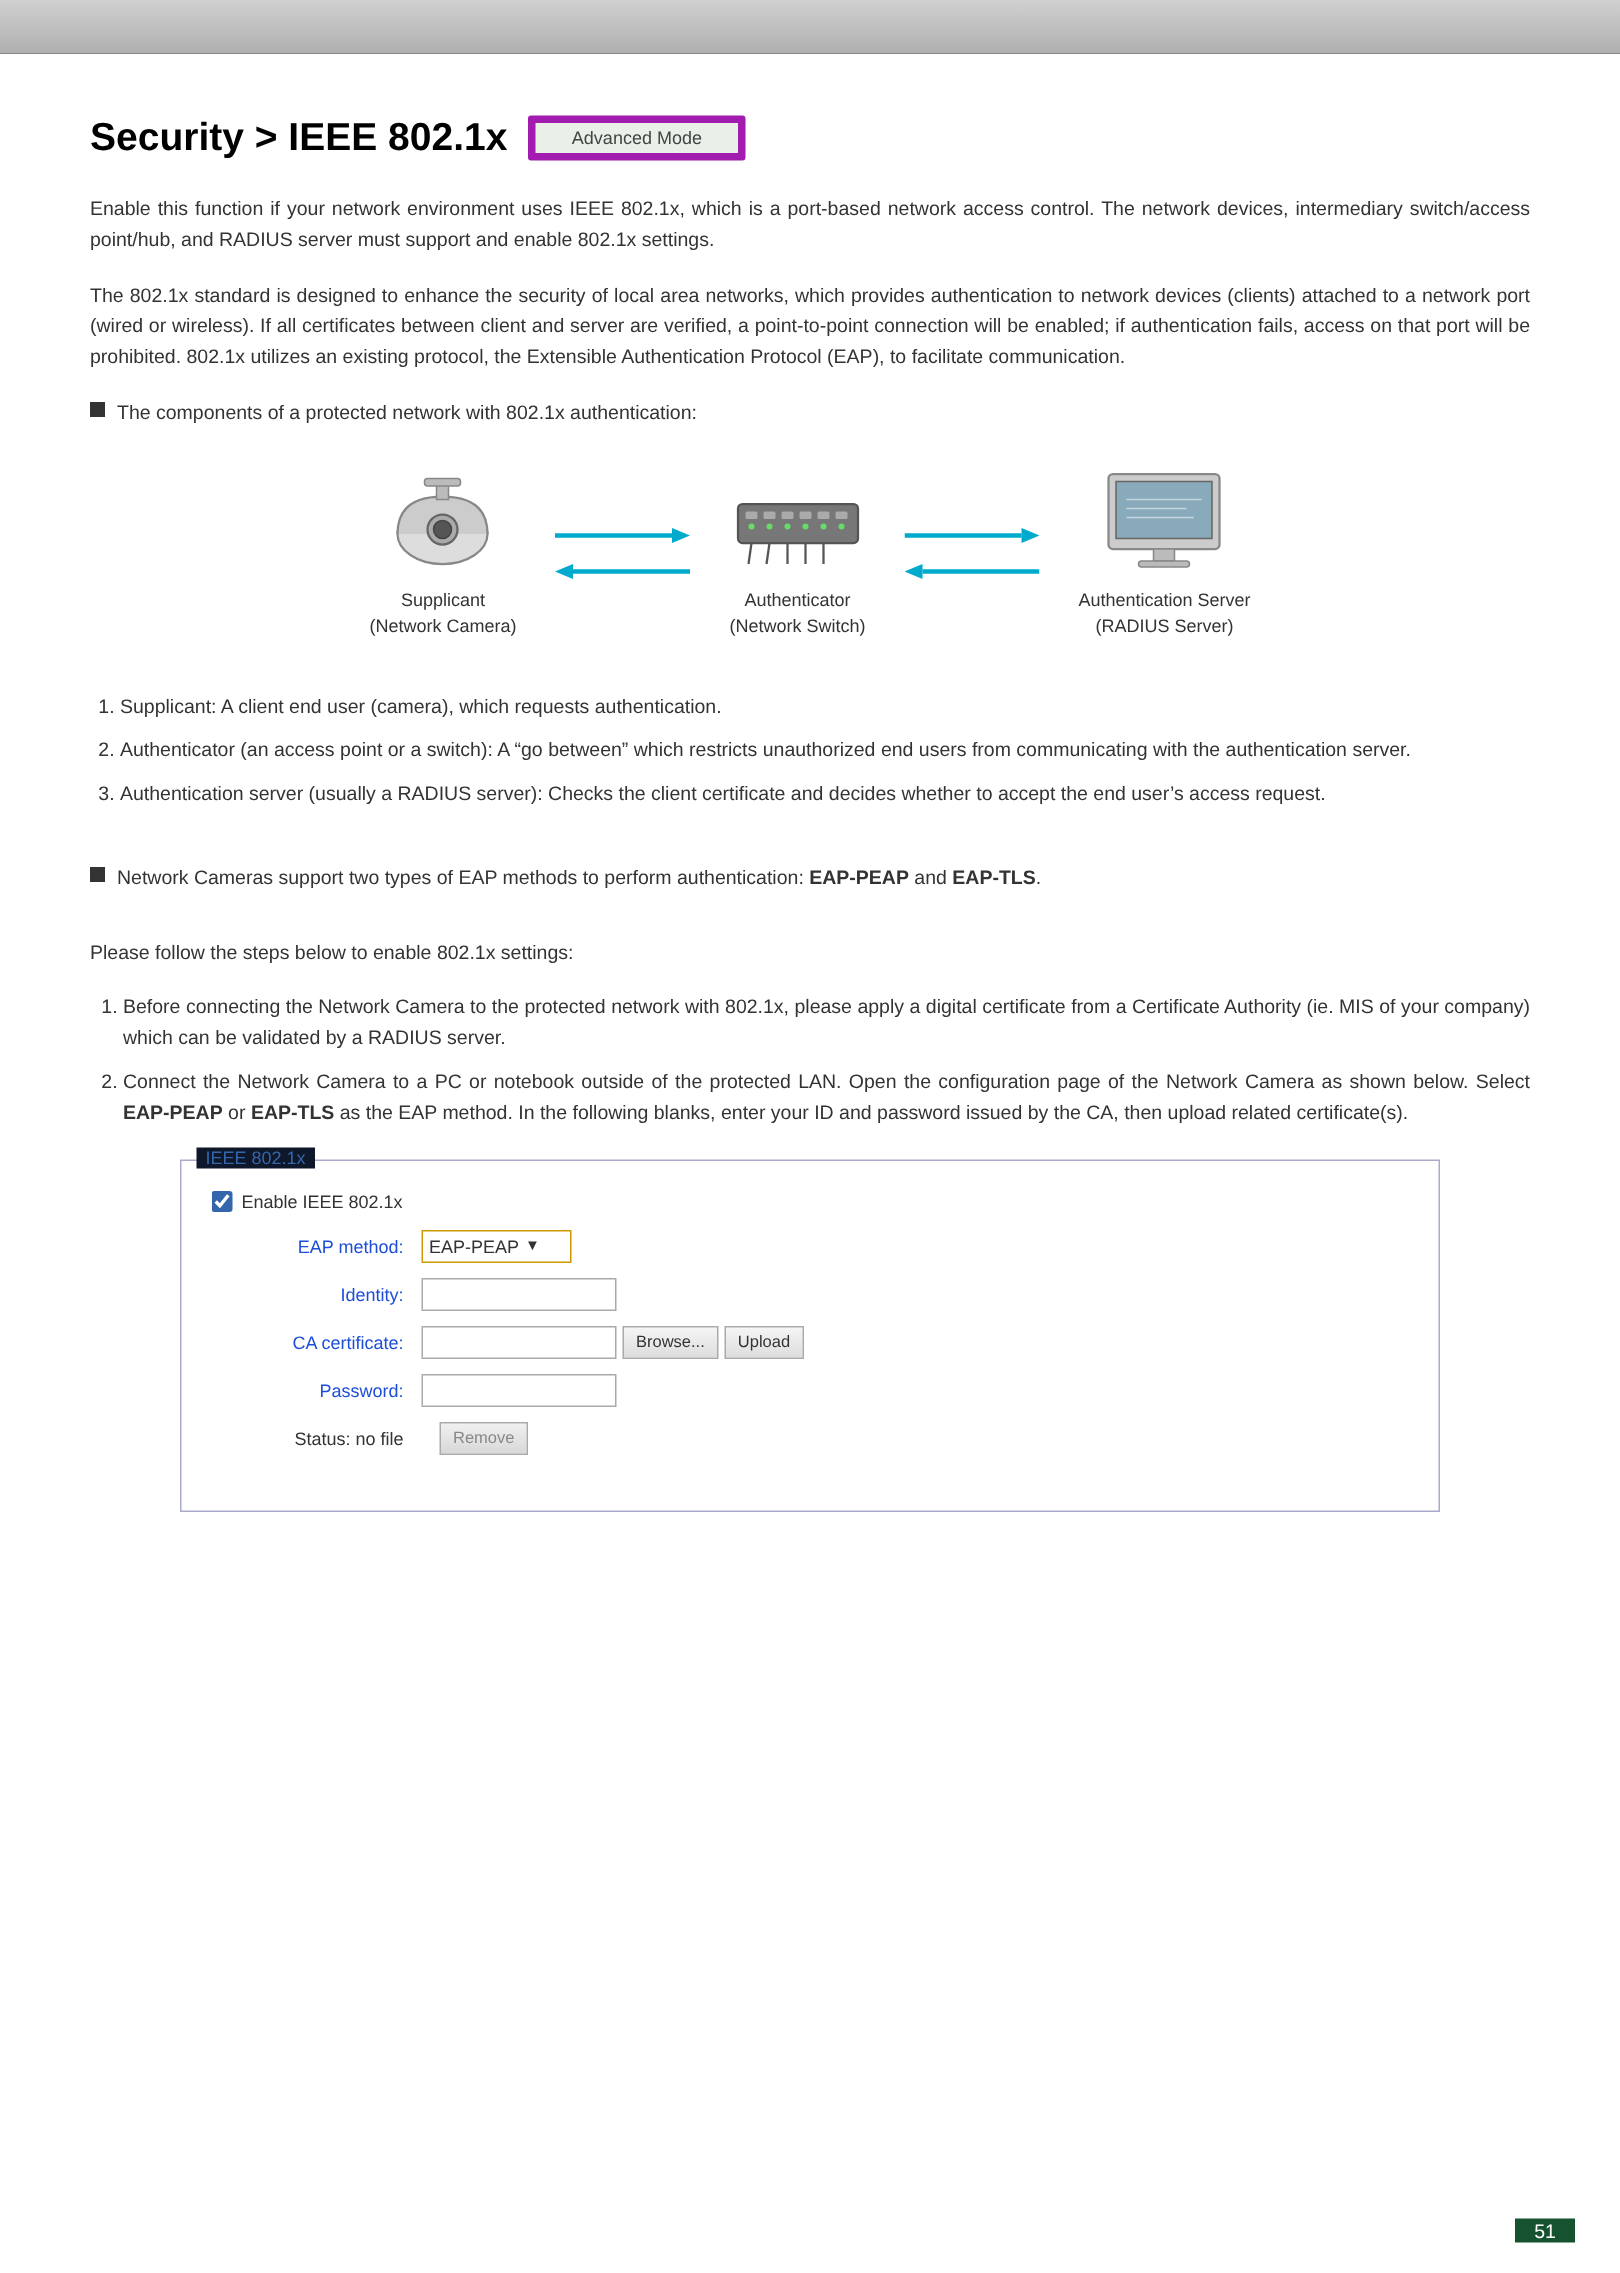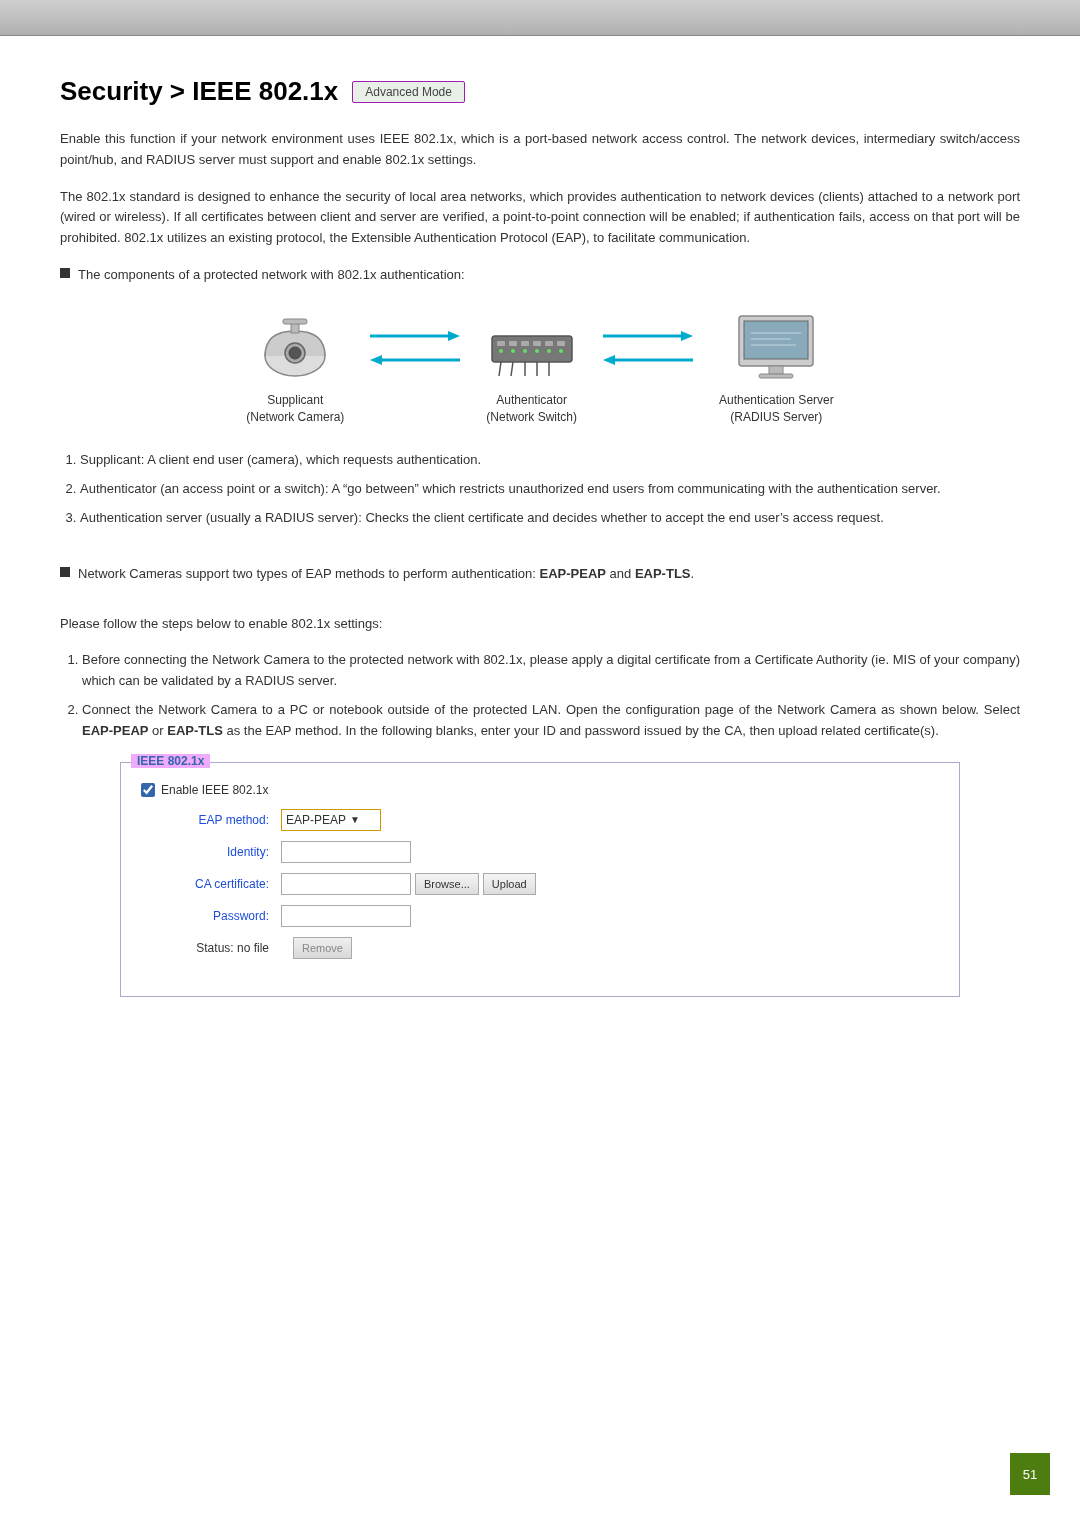"Advanced Mode" .advanced-mode-badge { border: 1px solid #a21caf -> 5px solid #a21caf; padding: 3px 12px -> 3px 24px }
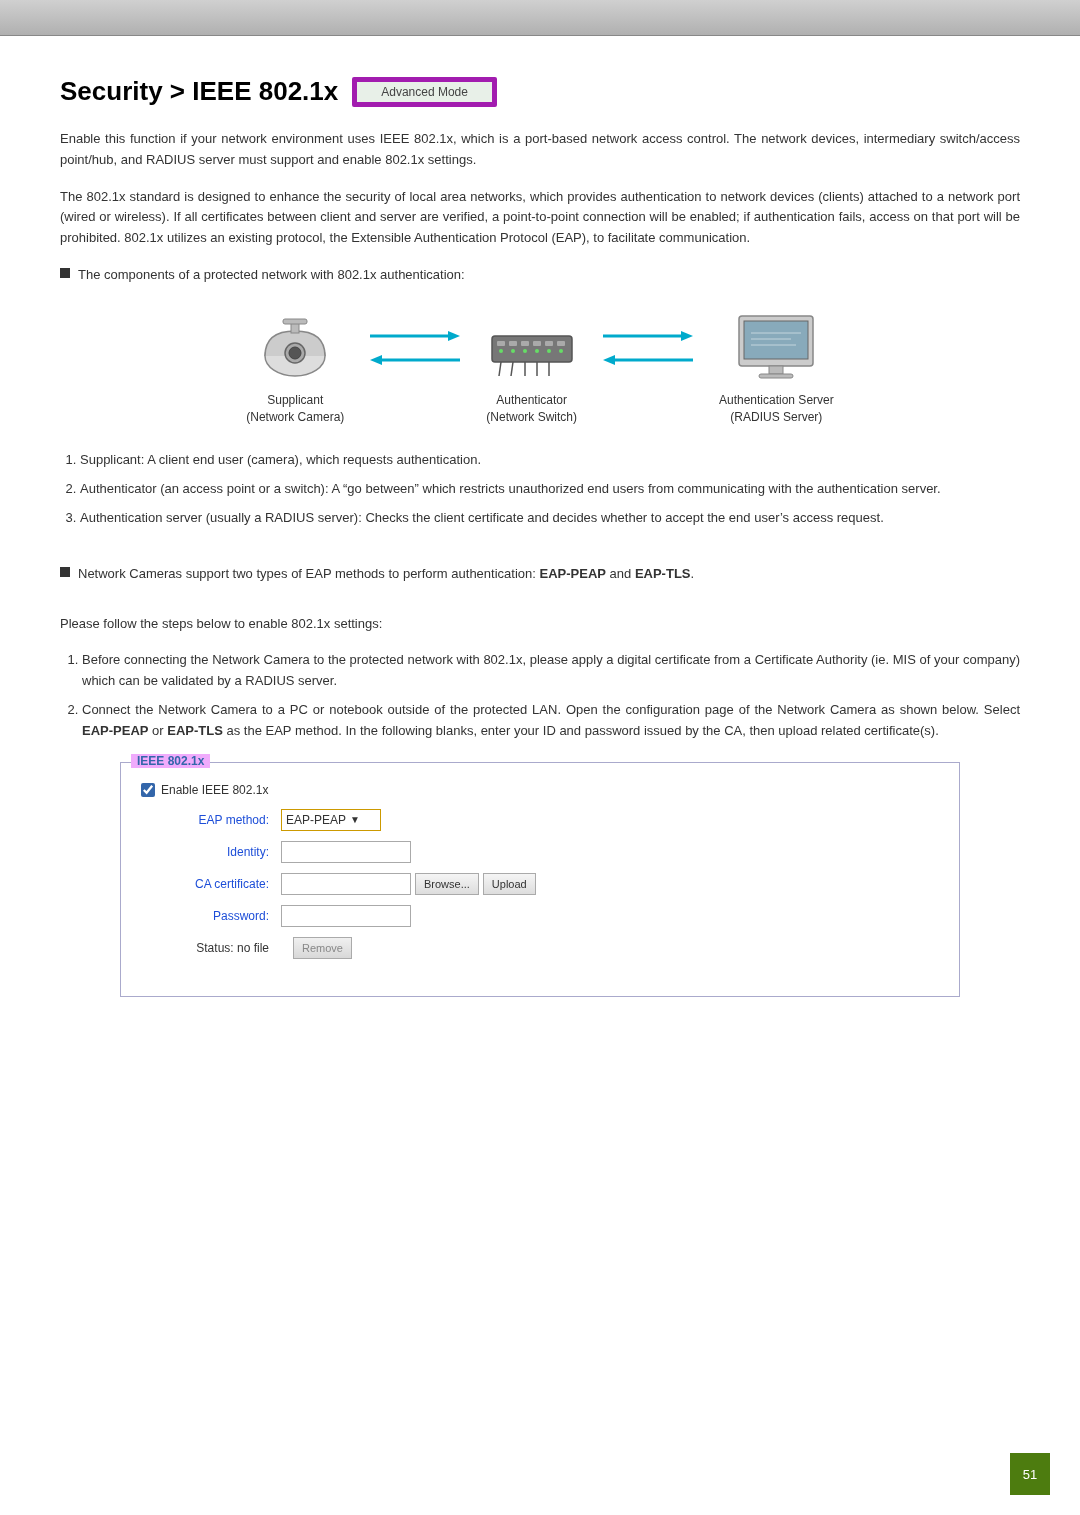"Supplicant" .diagram-container { align-items: center -> flex-end; margin: 20px 0 25px 0 -> 20px 0 36px 0 }
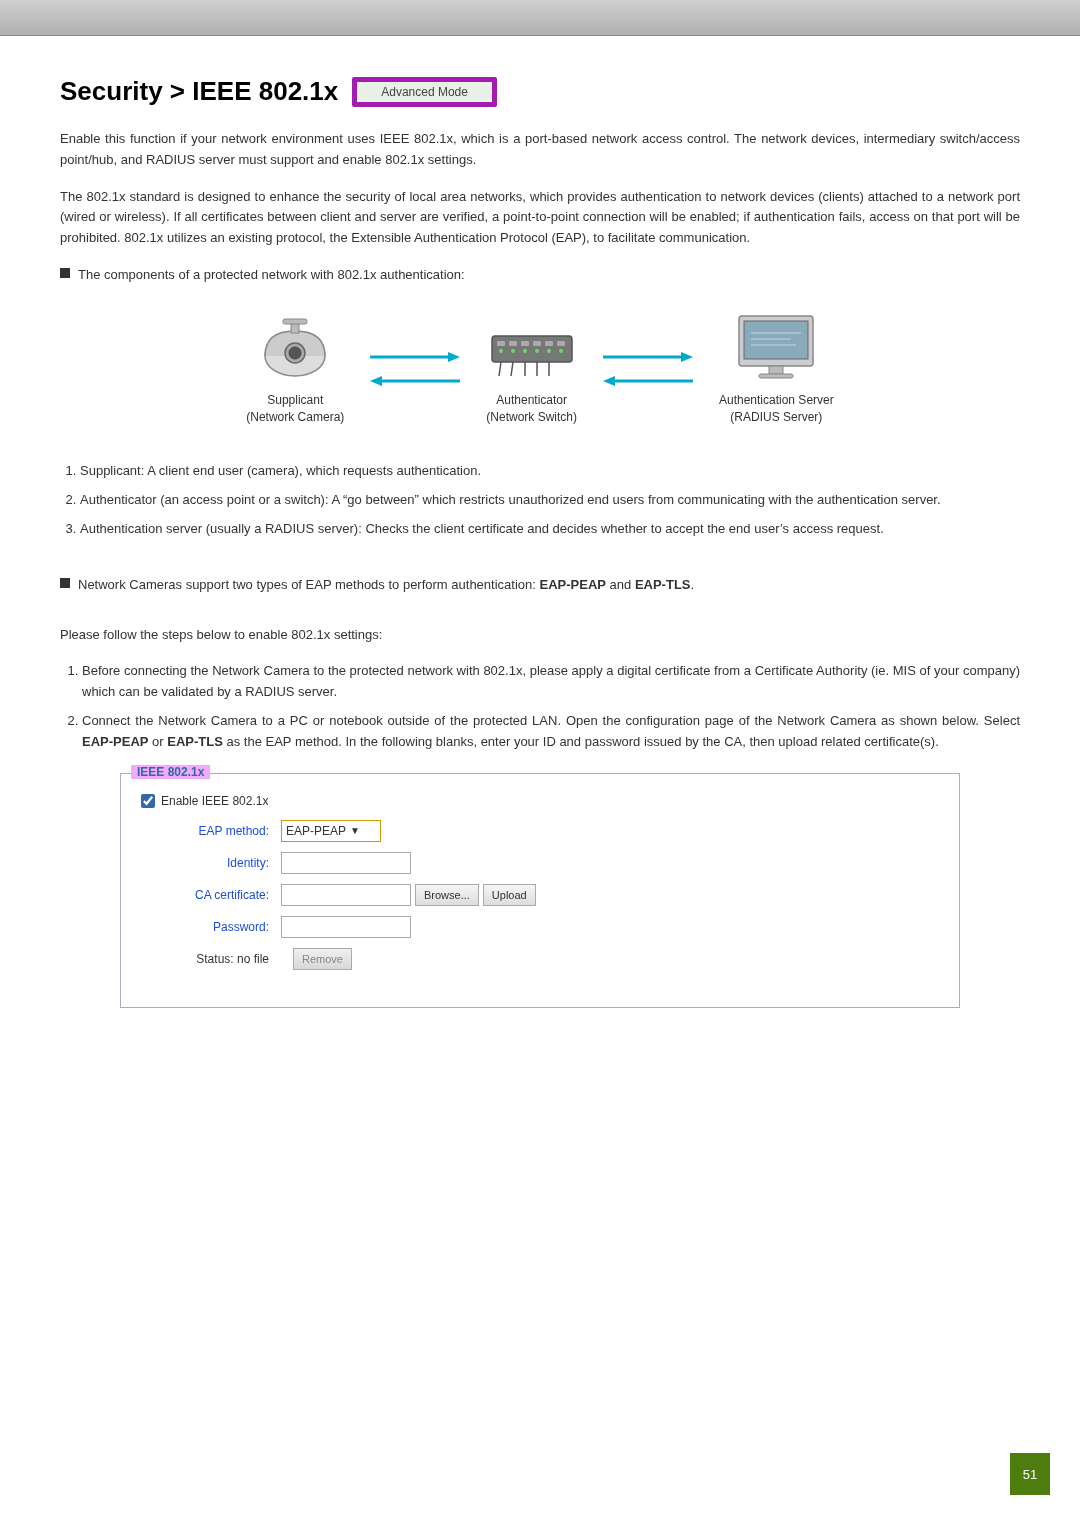"IEEE 802.1x" .config-box-title { background: #f0abfc -> #0f172a; font-weight: bold -> normal }
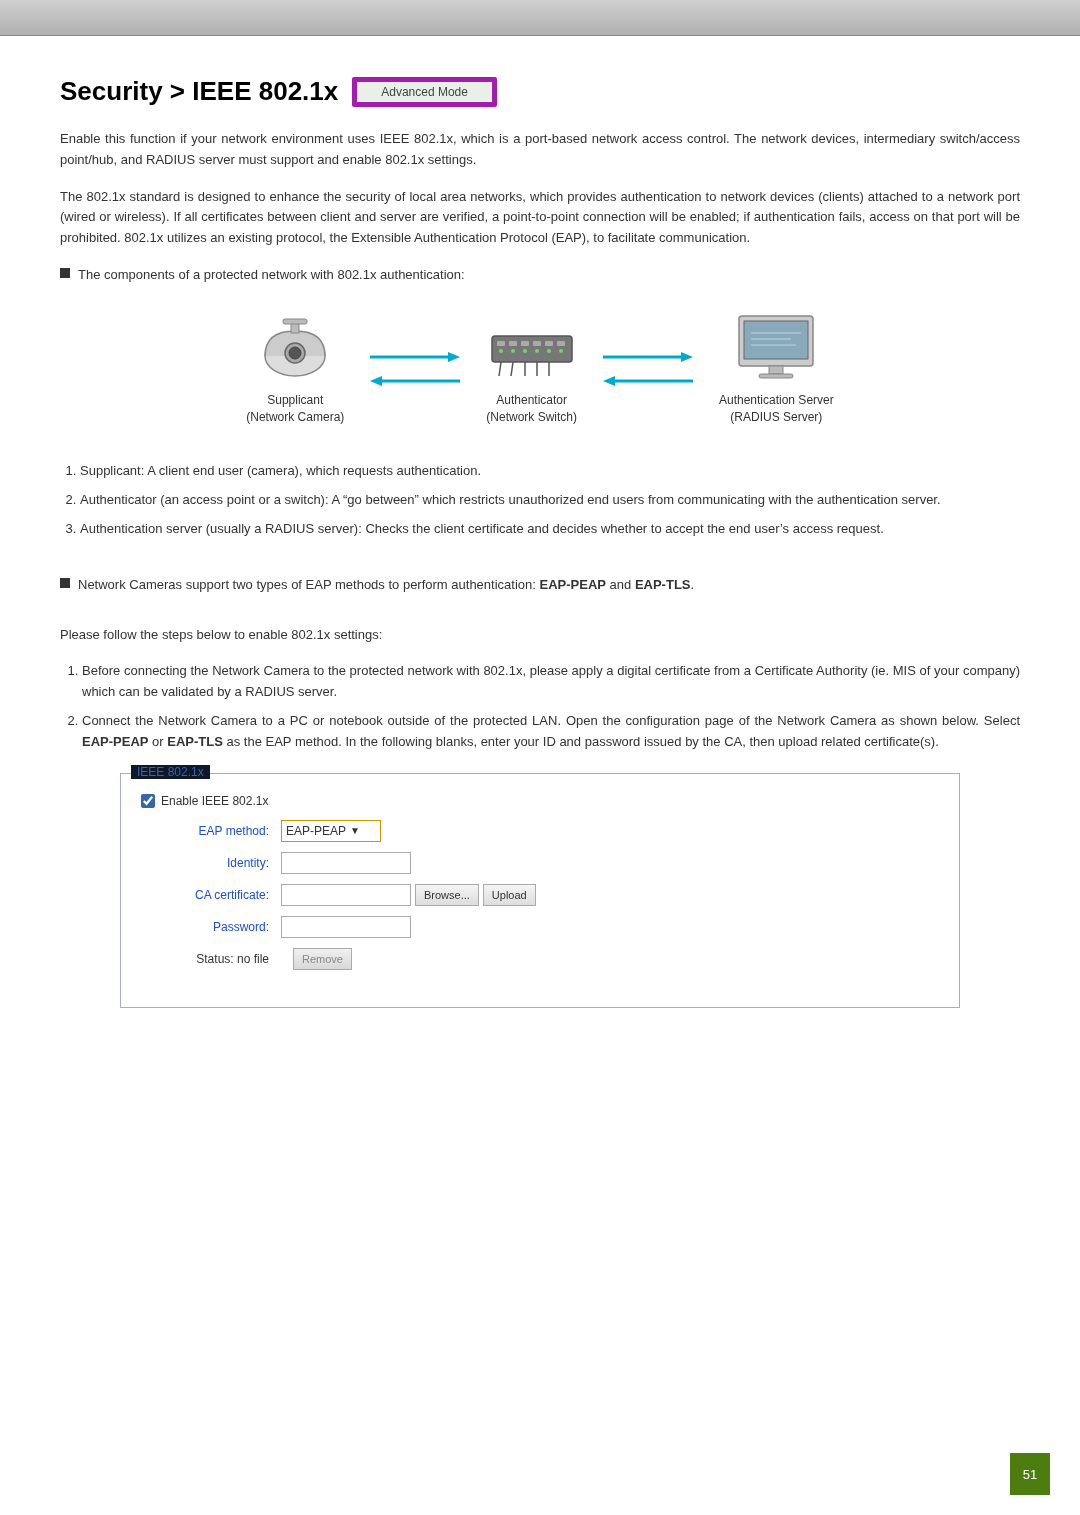"51" .page-number-container { background: #4d7c0f -> #14532d; height: 42px -> 16px }
